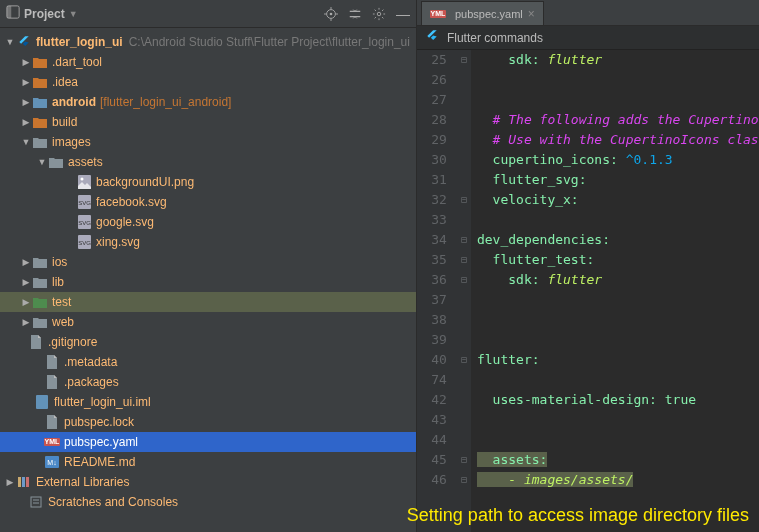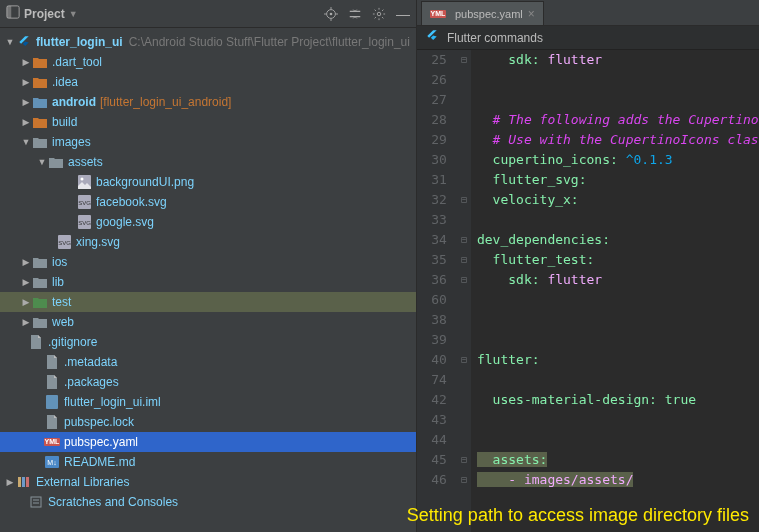"flutter_login_ui" .label { color: #7dd3fc -> #fdba74 }
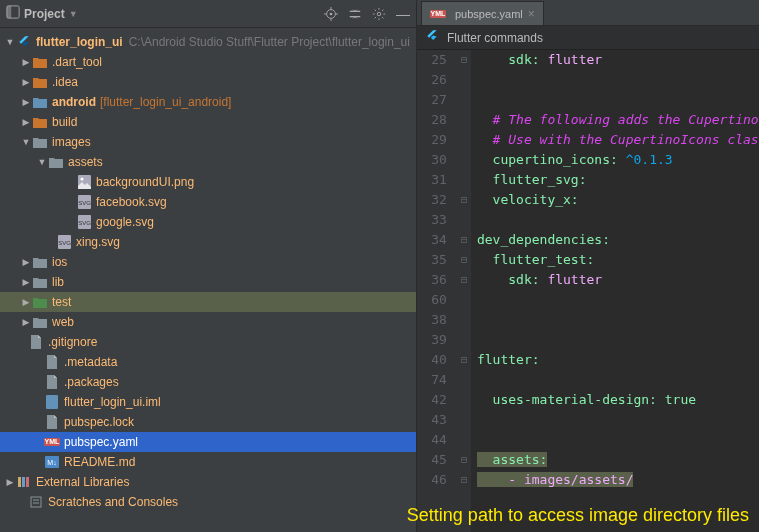"flutter" .c-txt { color: #f0abfc -> #bef264; font-style: none -> italic }
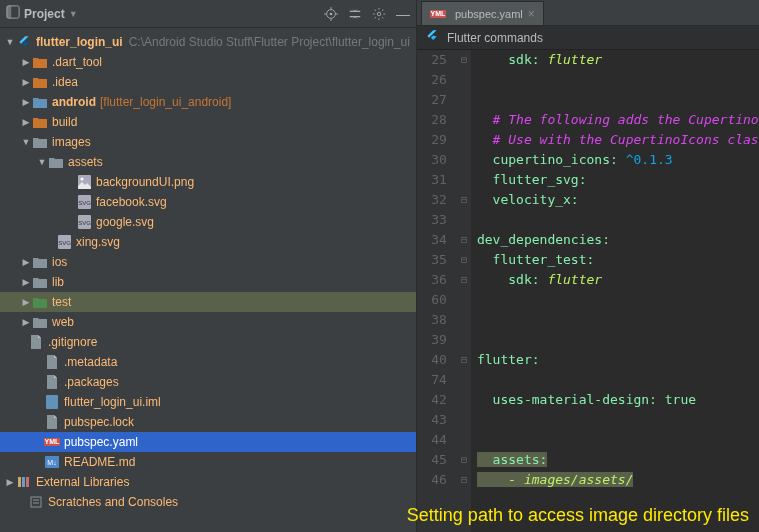"xing.svg" div.row { padding-left: 44px -> 64px }
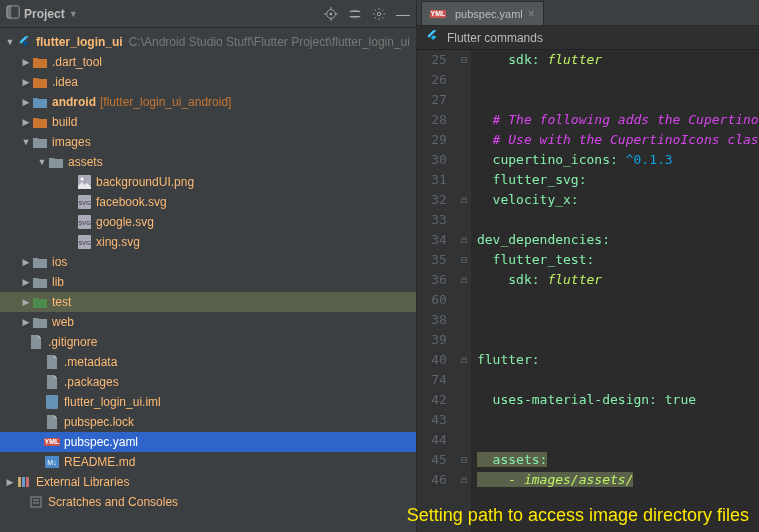"60" div { text: 60 -> 37 }
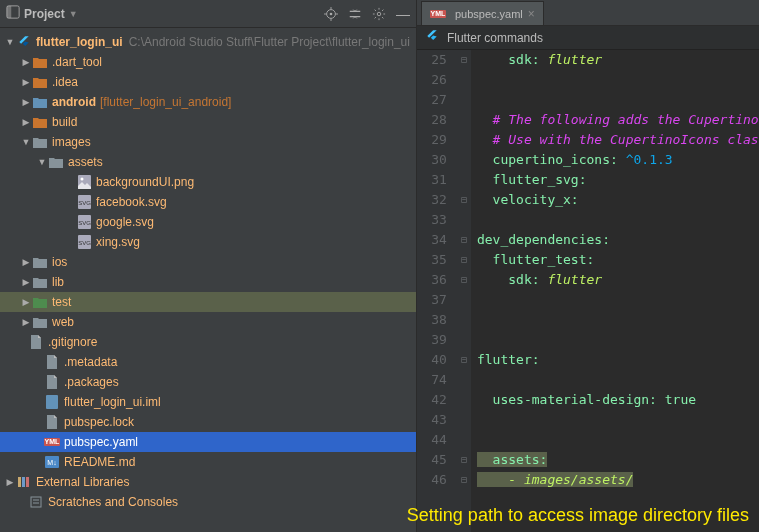"flutter_login_ui.iml" div.row { padding-left: 32px -> 22px }
